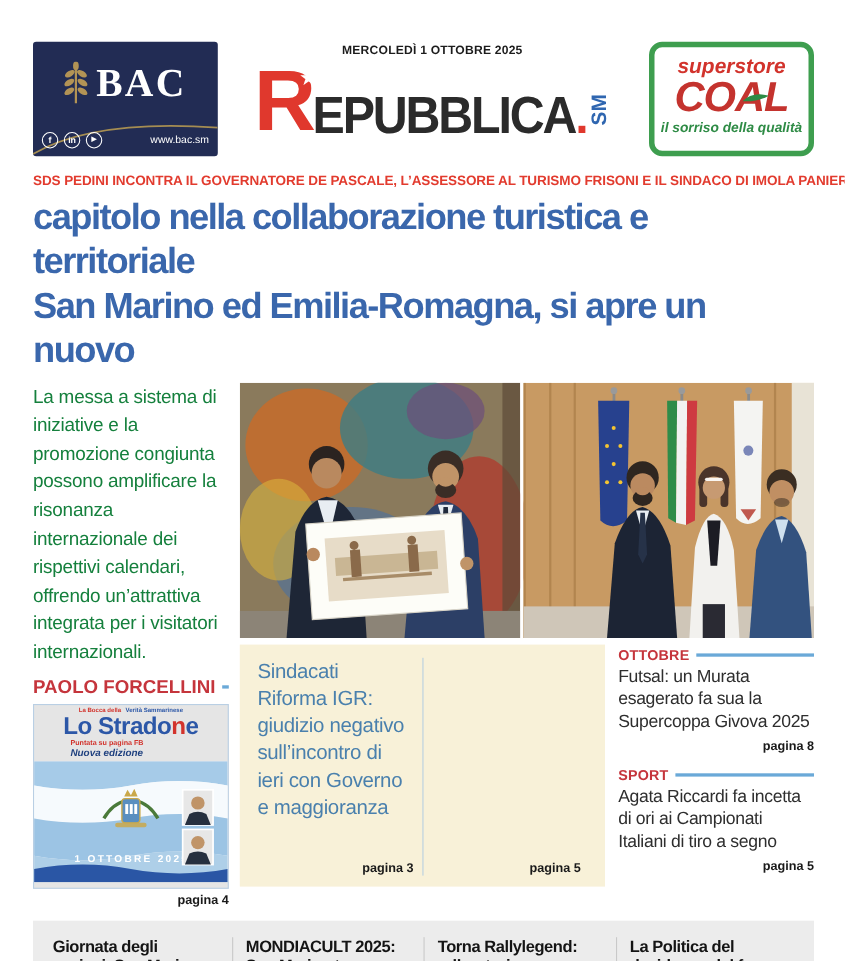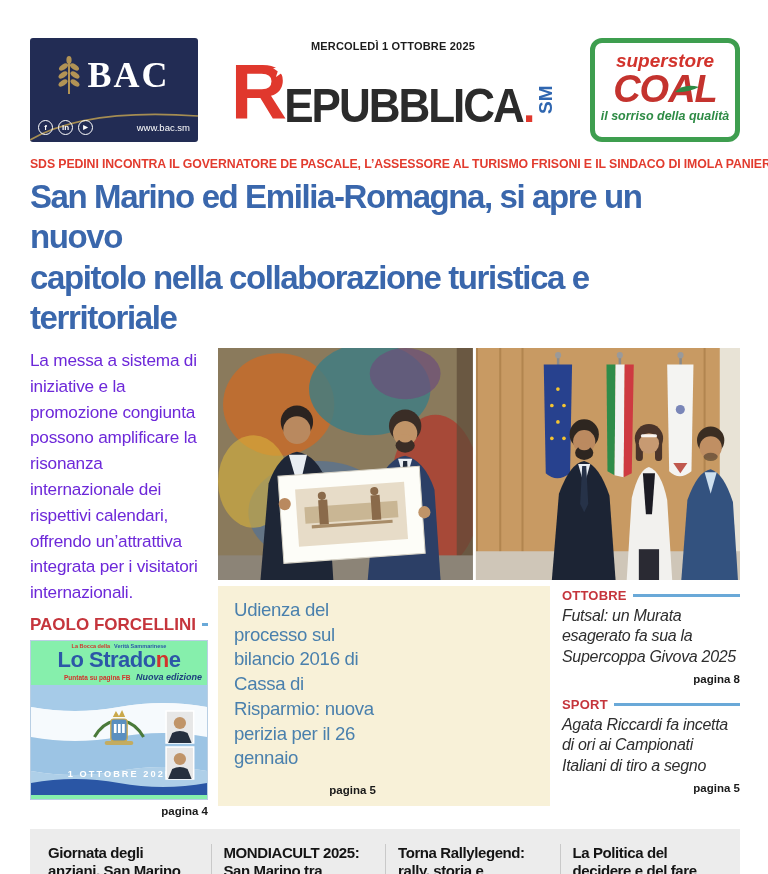"San Marino ed Emilia-Romagna, si" div { order: before "capitolo nella collaborazione turistica" -> after "capitolo nella collaborazione turistica" }
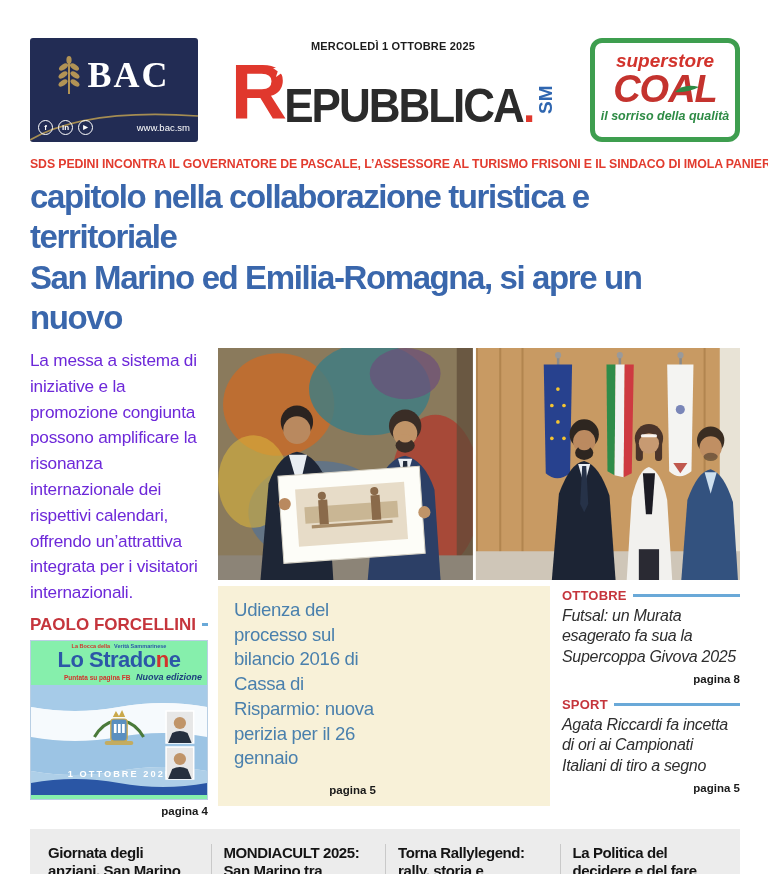"La messa a sistema di" .lead { color: #6d28d9 -> #15803d }
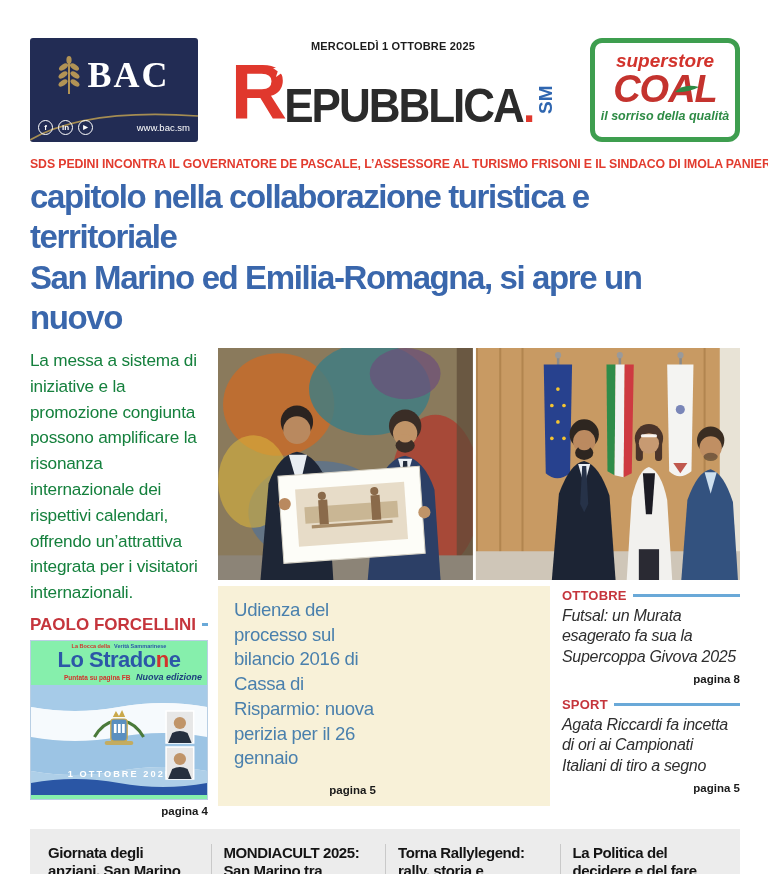"Sindacati Riforma IGR: giudizio negativo" div.ybox-col { html: none -> <div> <div>Sindacati Riforma IGR: giudizio negativo sull’incontro di ieri con Governo e maggioranza</div> <div>pagina 3</div> </div> }
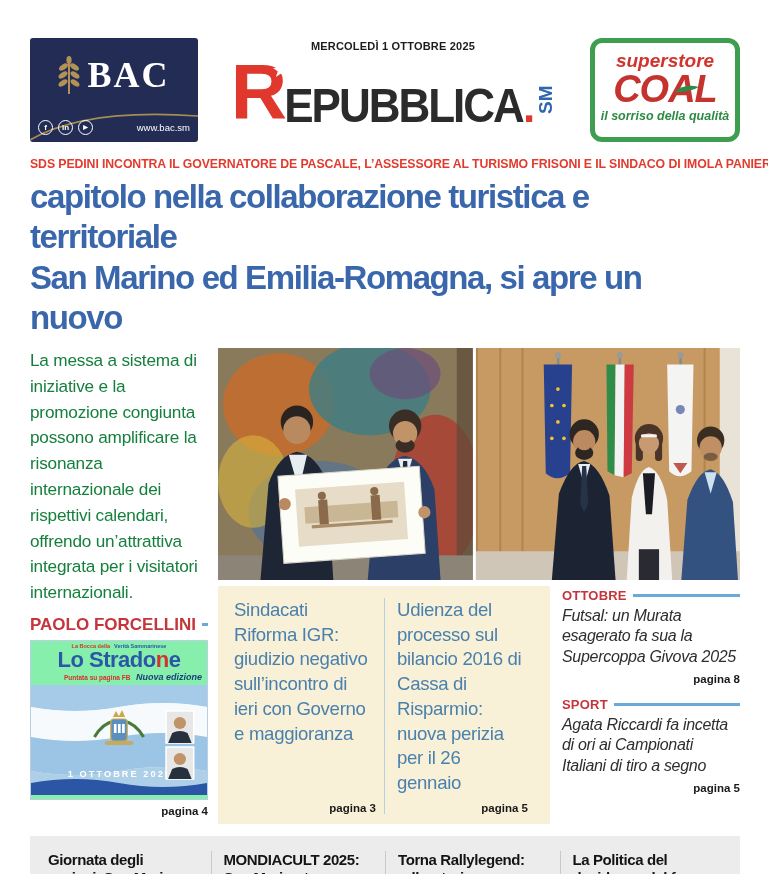"Udienza del processo sul bilancio" div.ybox-text { html: <div>Udienza del processo sul bilancio 2016 di Cassa di Risparmio: nuova perizia per il 26 gennaio</div> -> none }
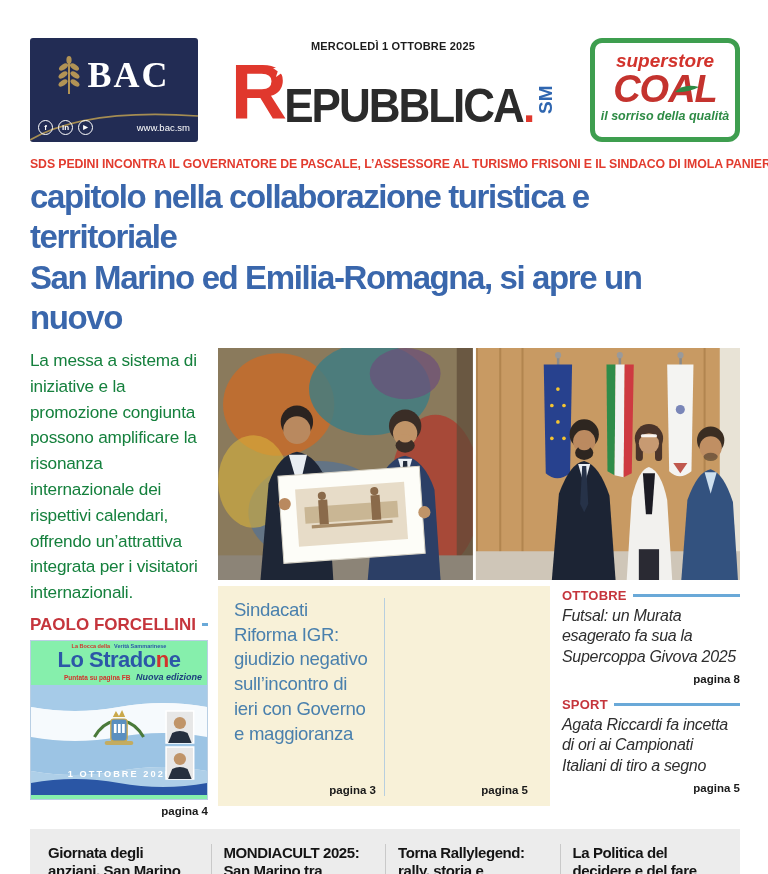"Futsal: un Murata esagerato fa" .sec-text { font-style: italic -> none }
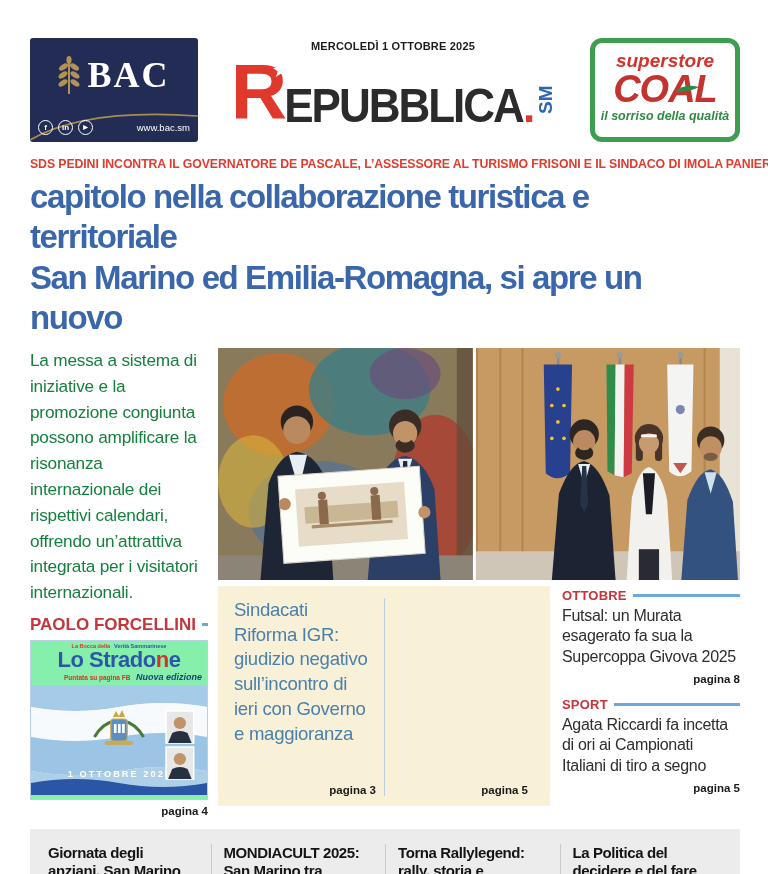"Lo Stradone" .stradone { background: #86efac -> #e5e5e5 }
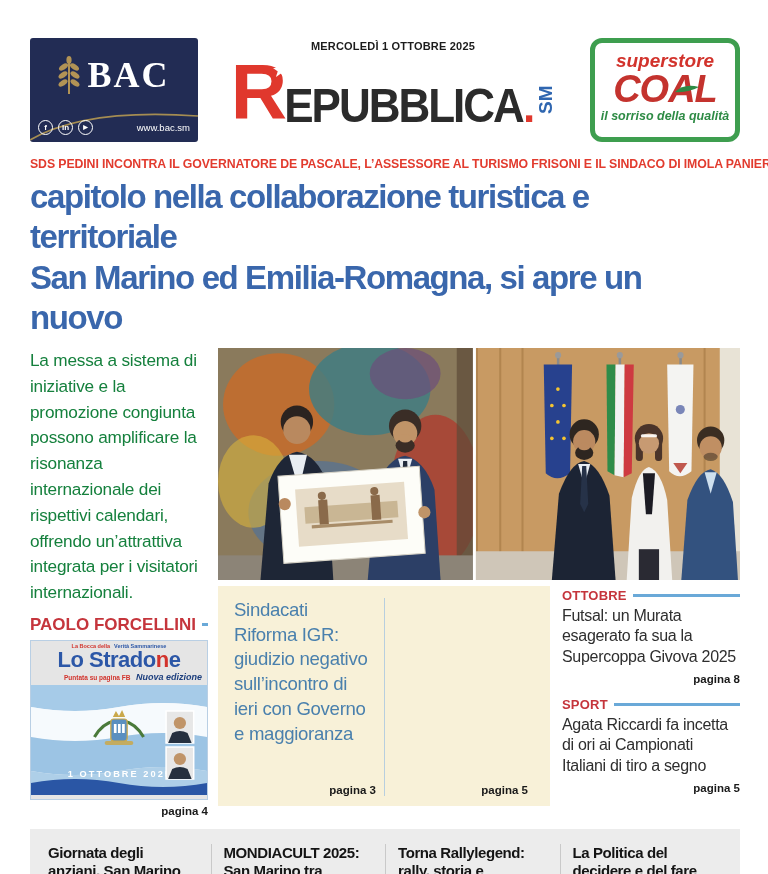"Nuova edizione" .str-sub { flex-direction: none -> column }
